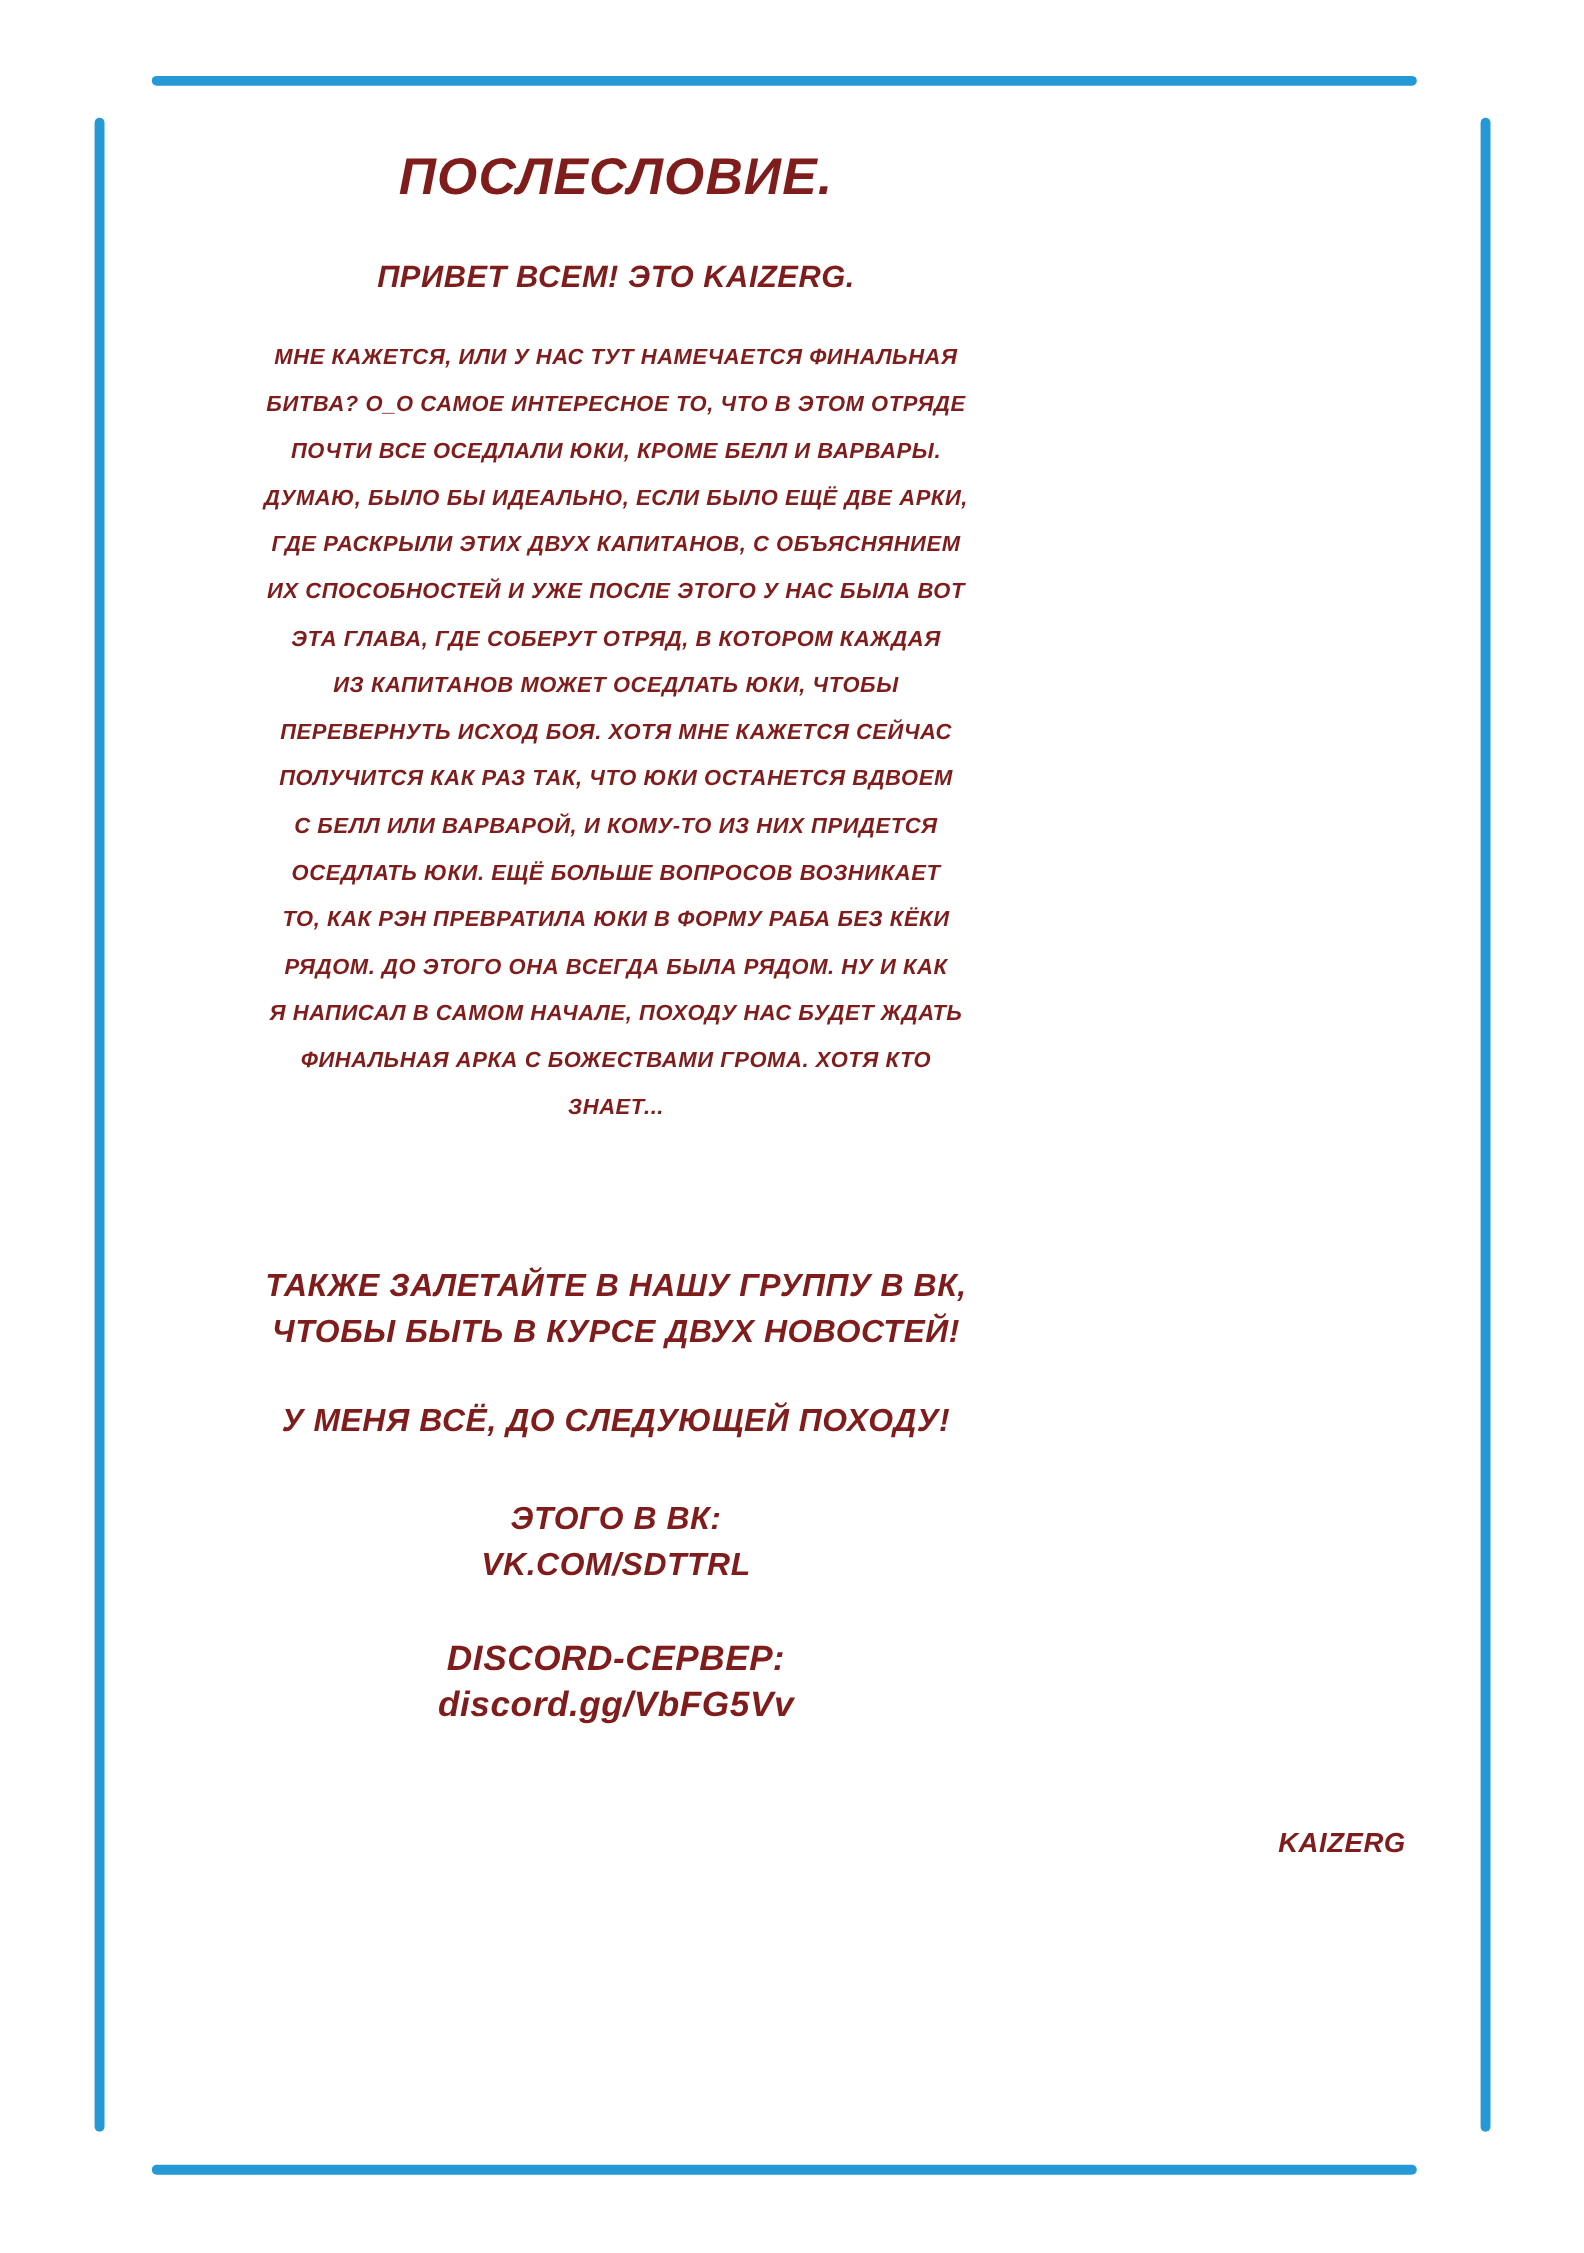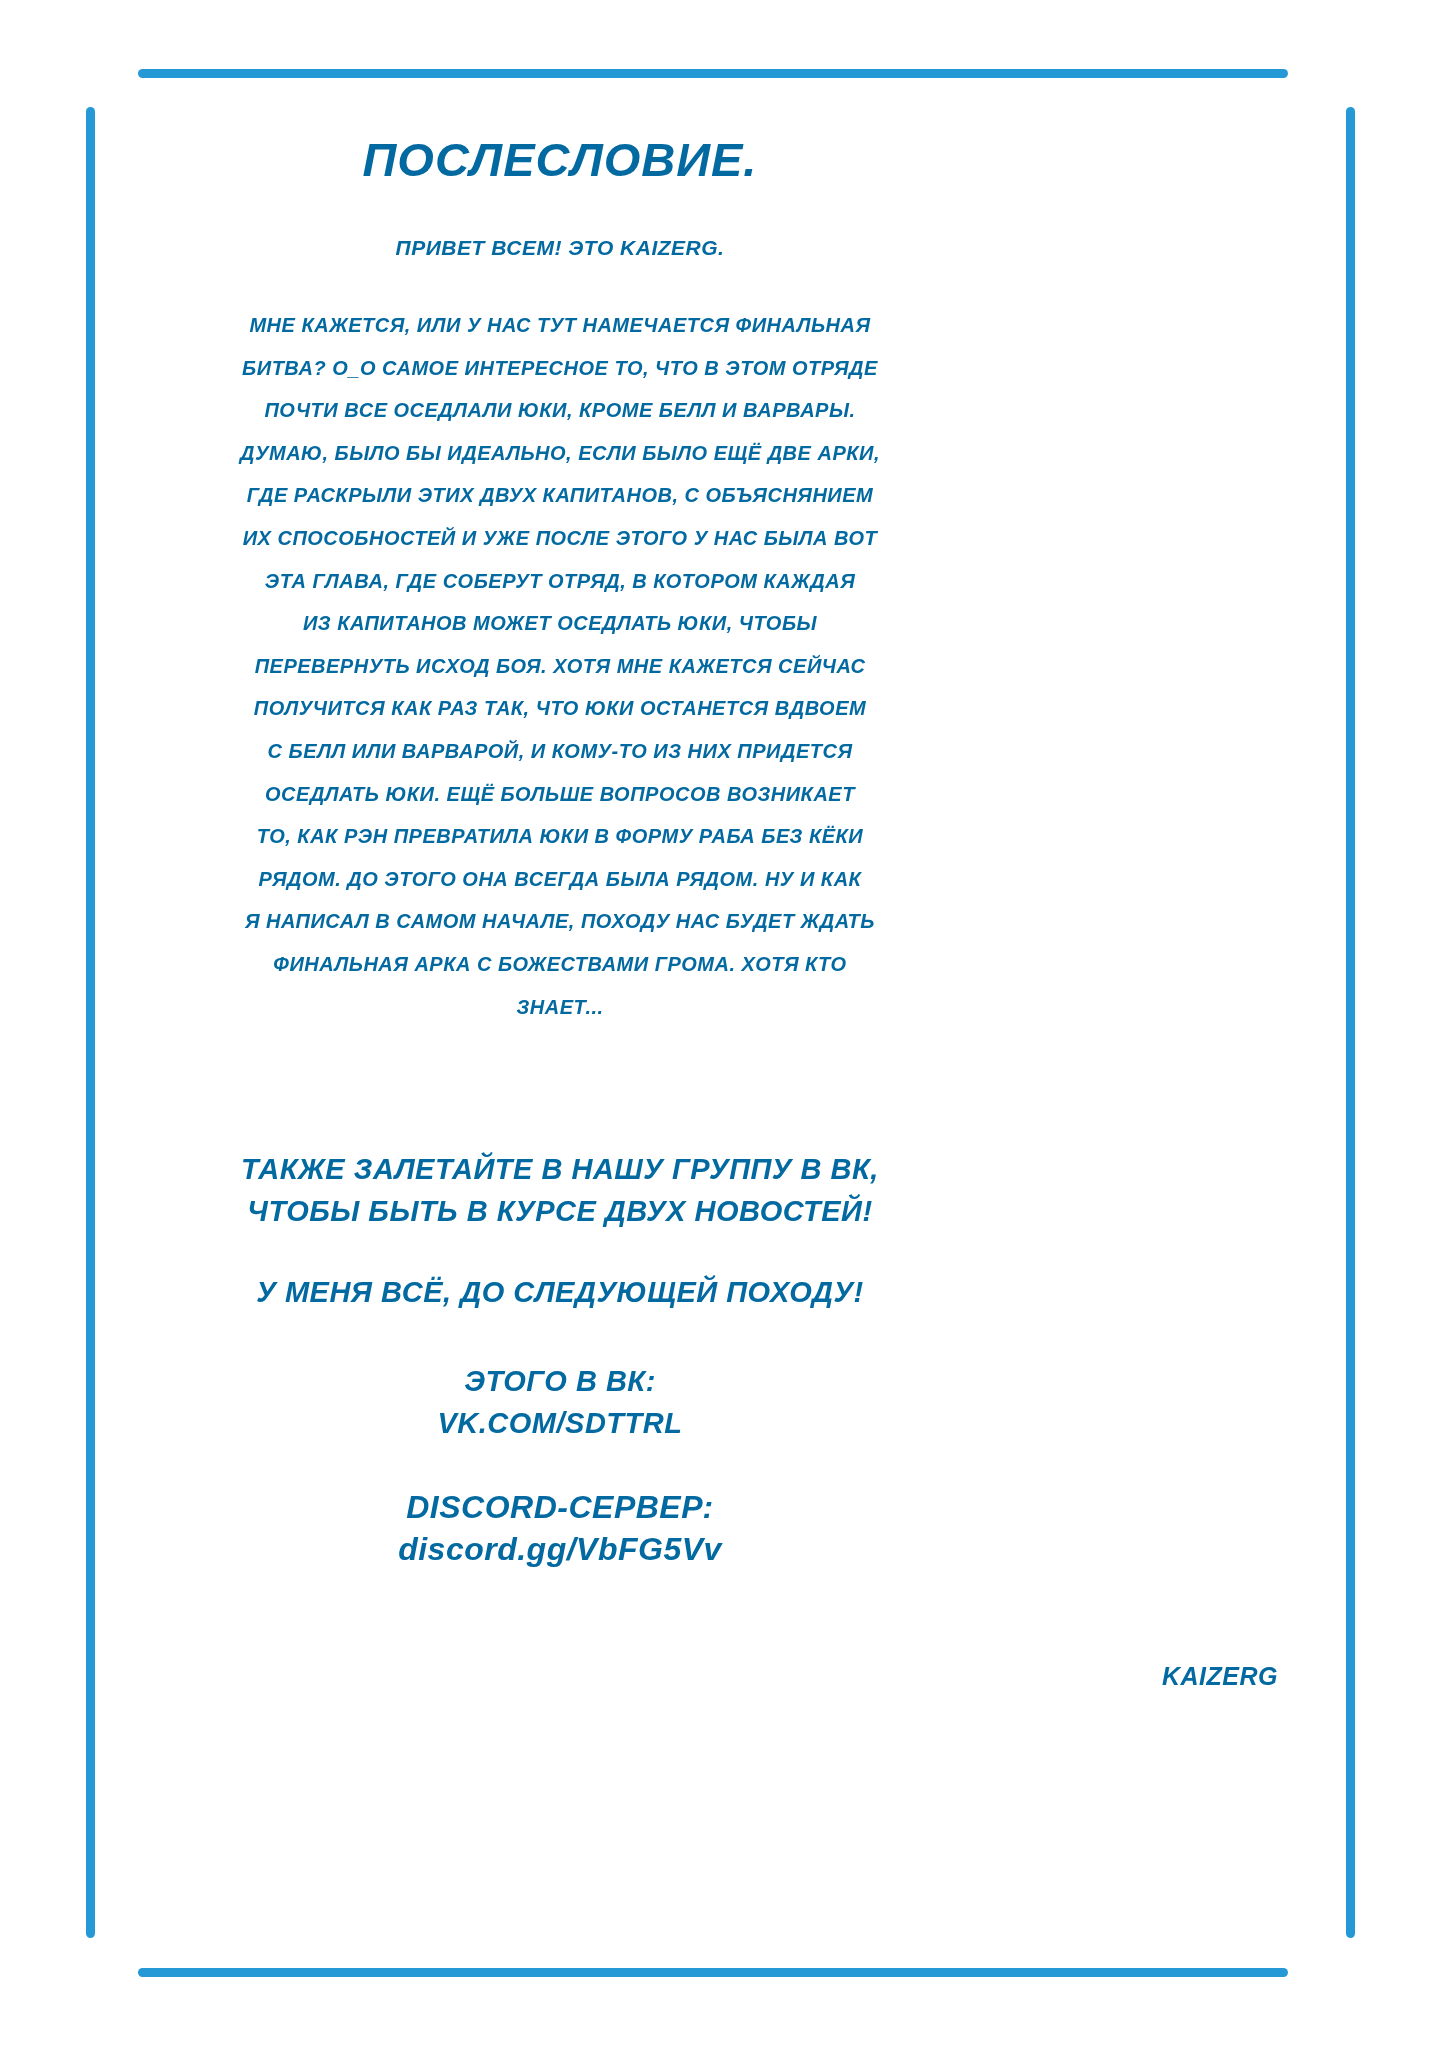"ПОСЛЕСЛОВИЕ." .txt { color: #0369a1 -> #7f1d1d }
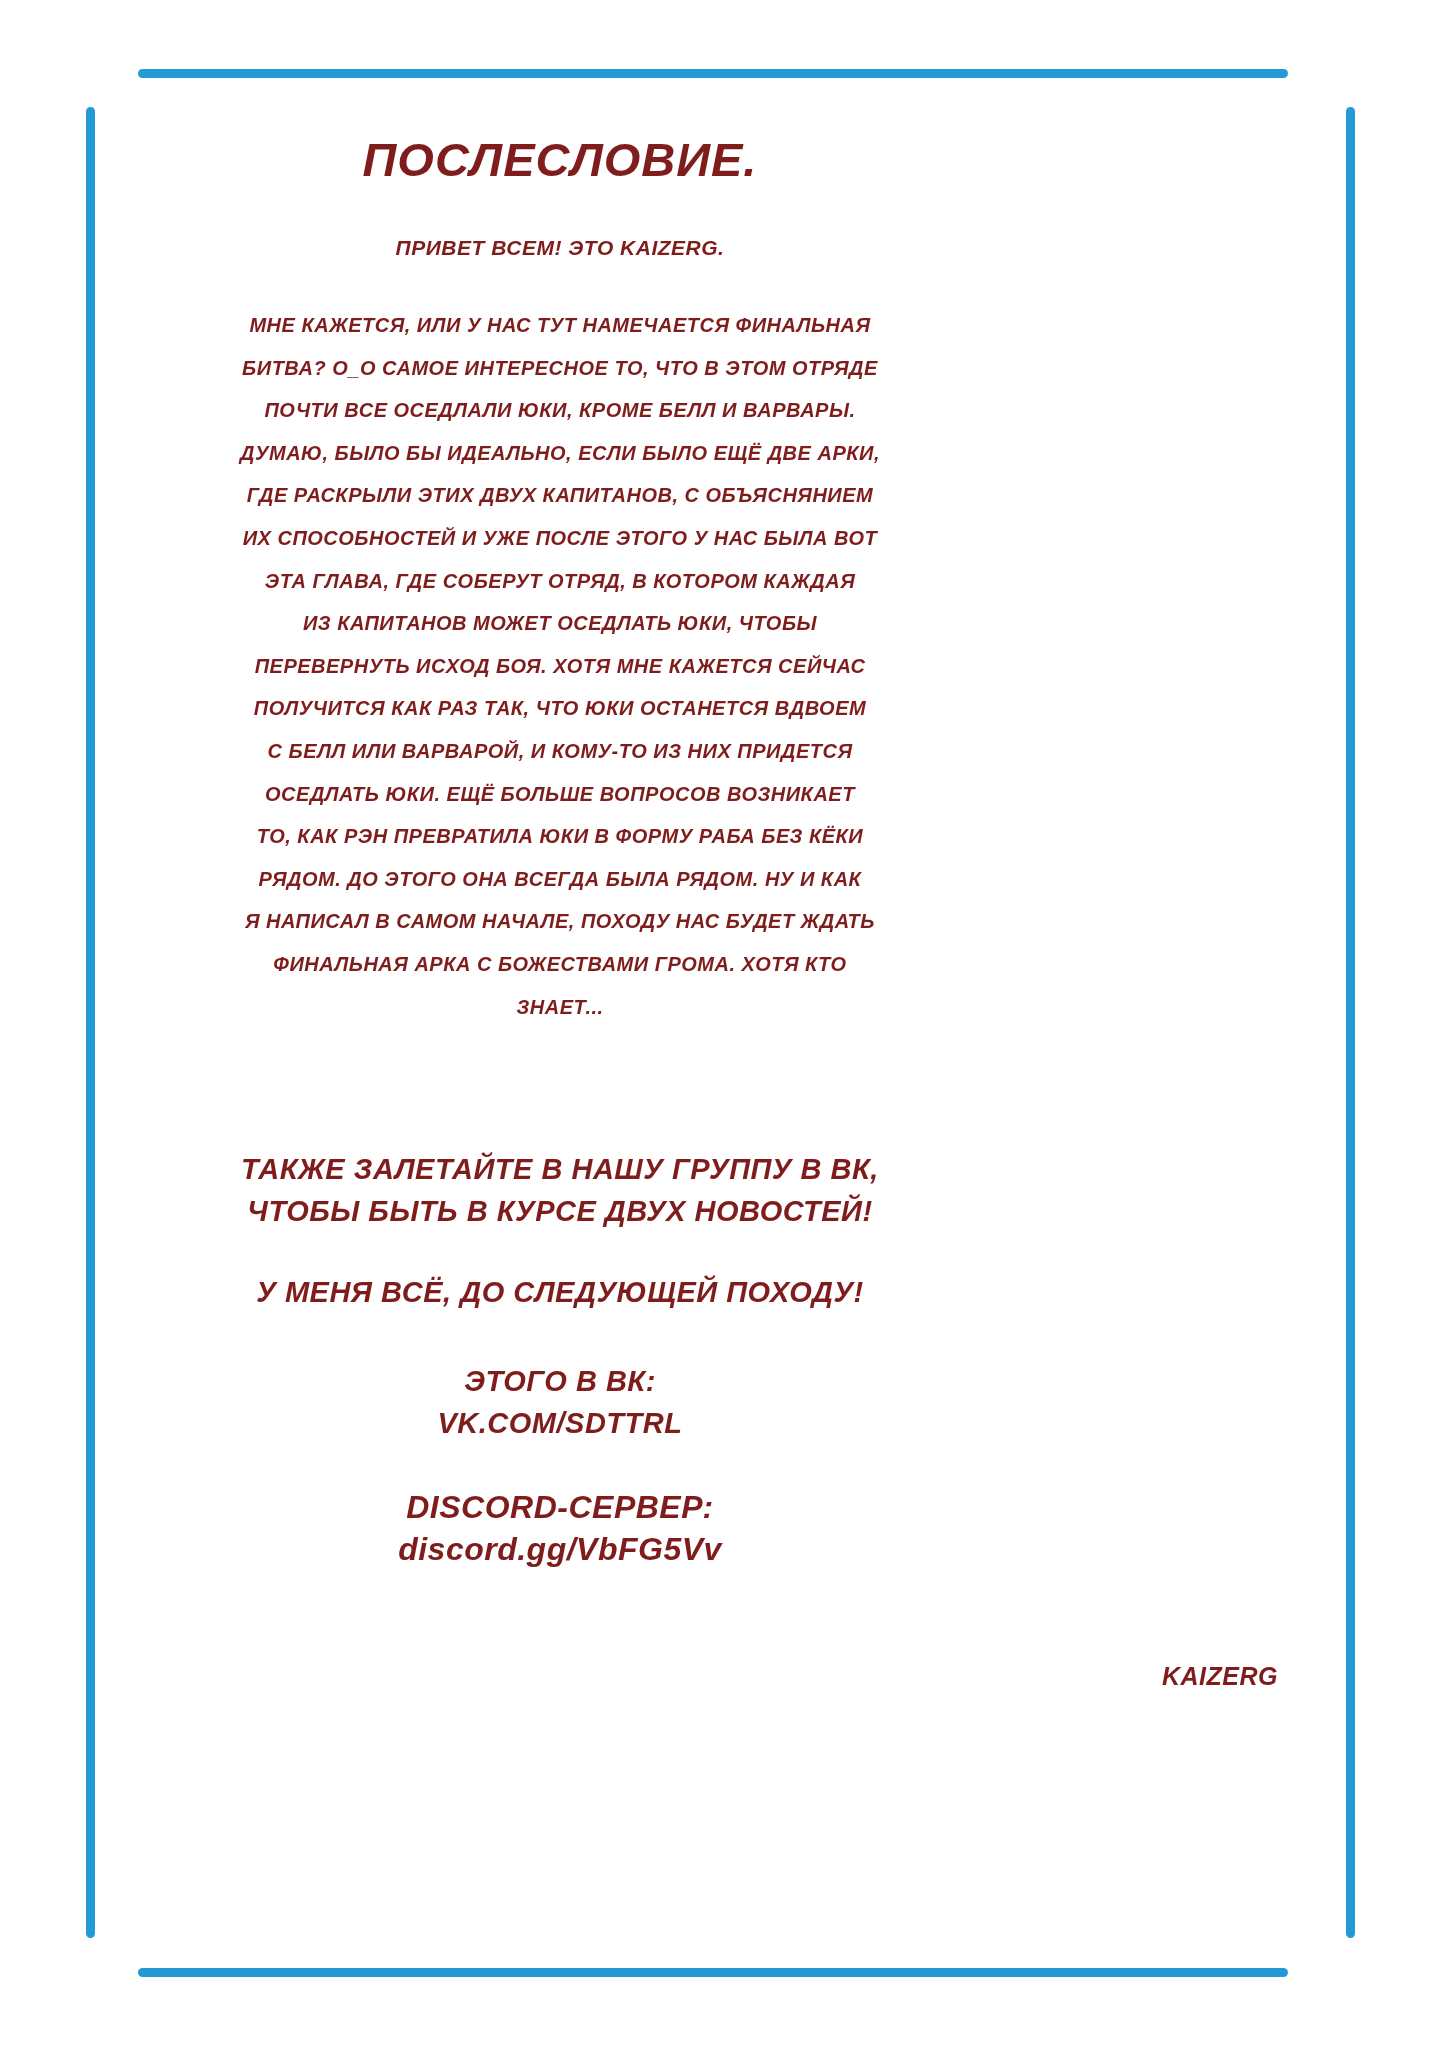"ПРИВЕТ ВСЕМ! ЭТО KAIZERG." #greeting { font-size: 21px -> 28px }
